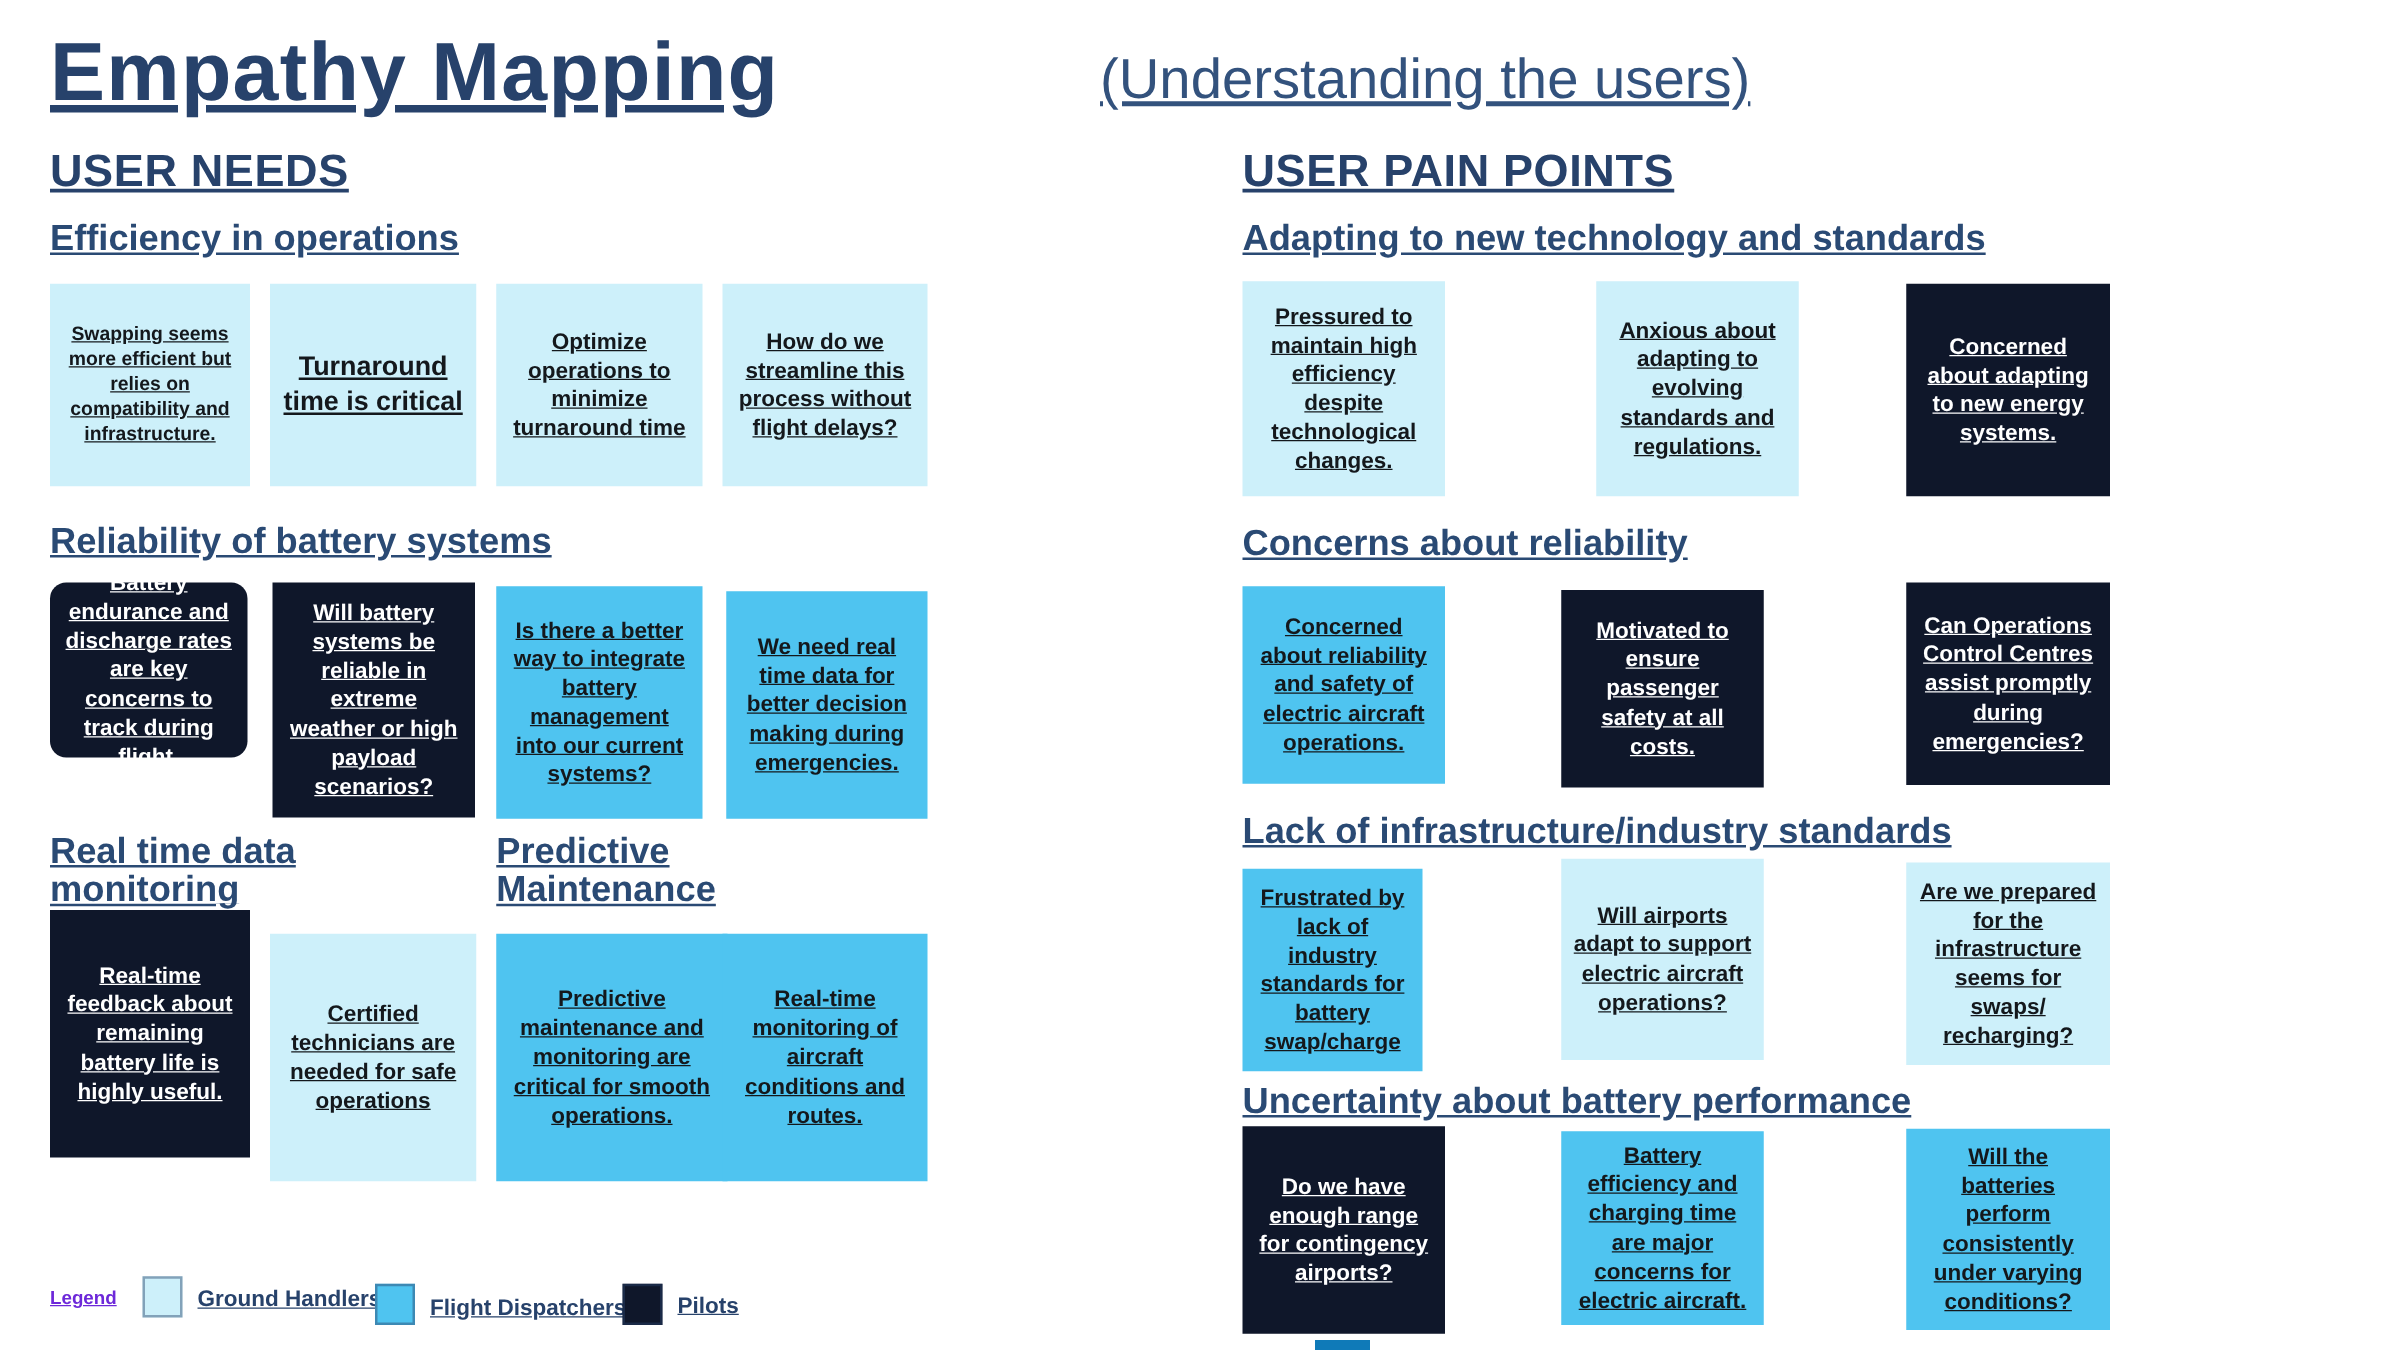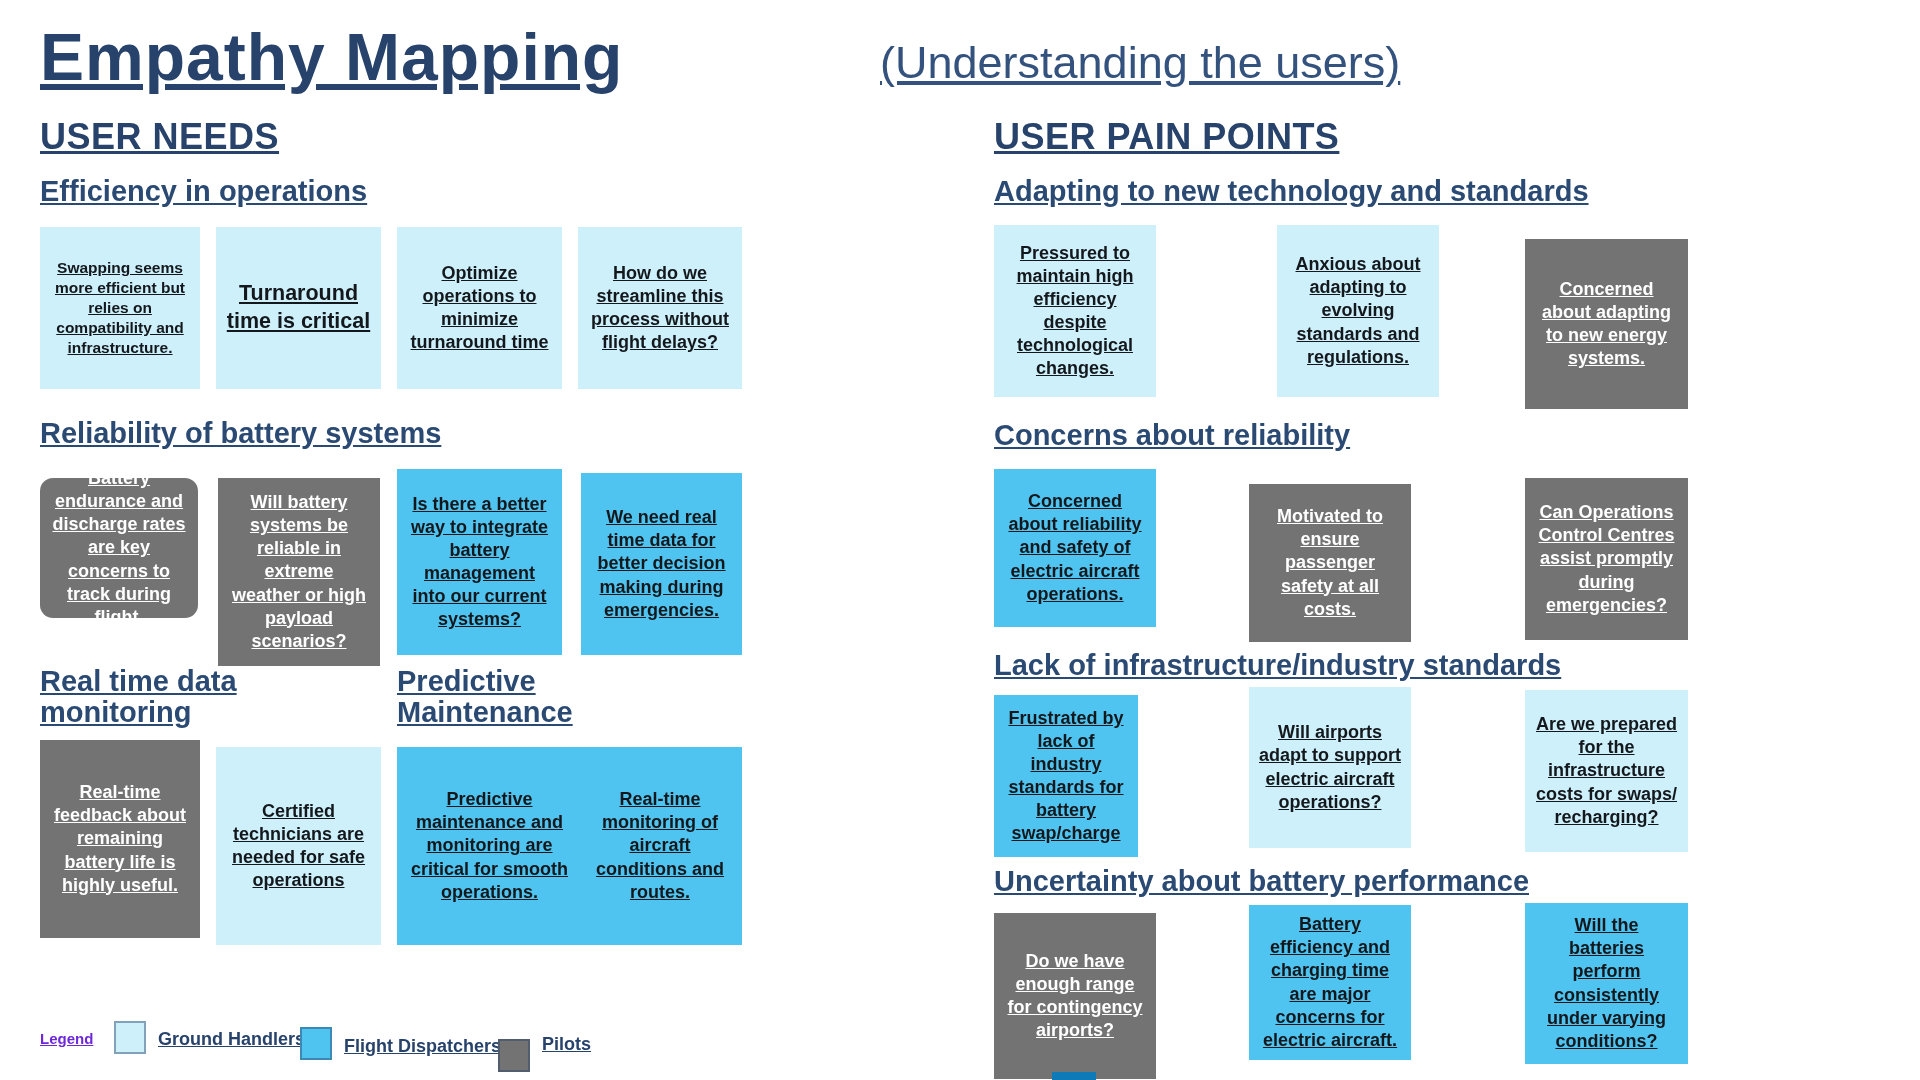"Concerned about adapting to new" [data-audience="pilots"] { background: #737373 -> #0f172a; margin-top: 12px -> none }
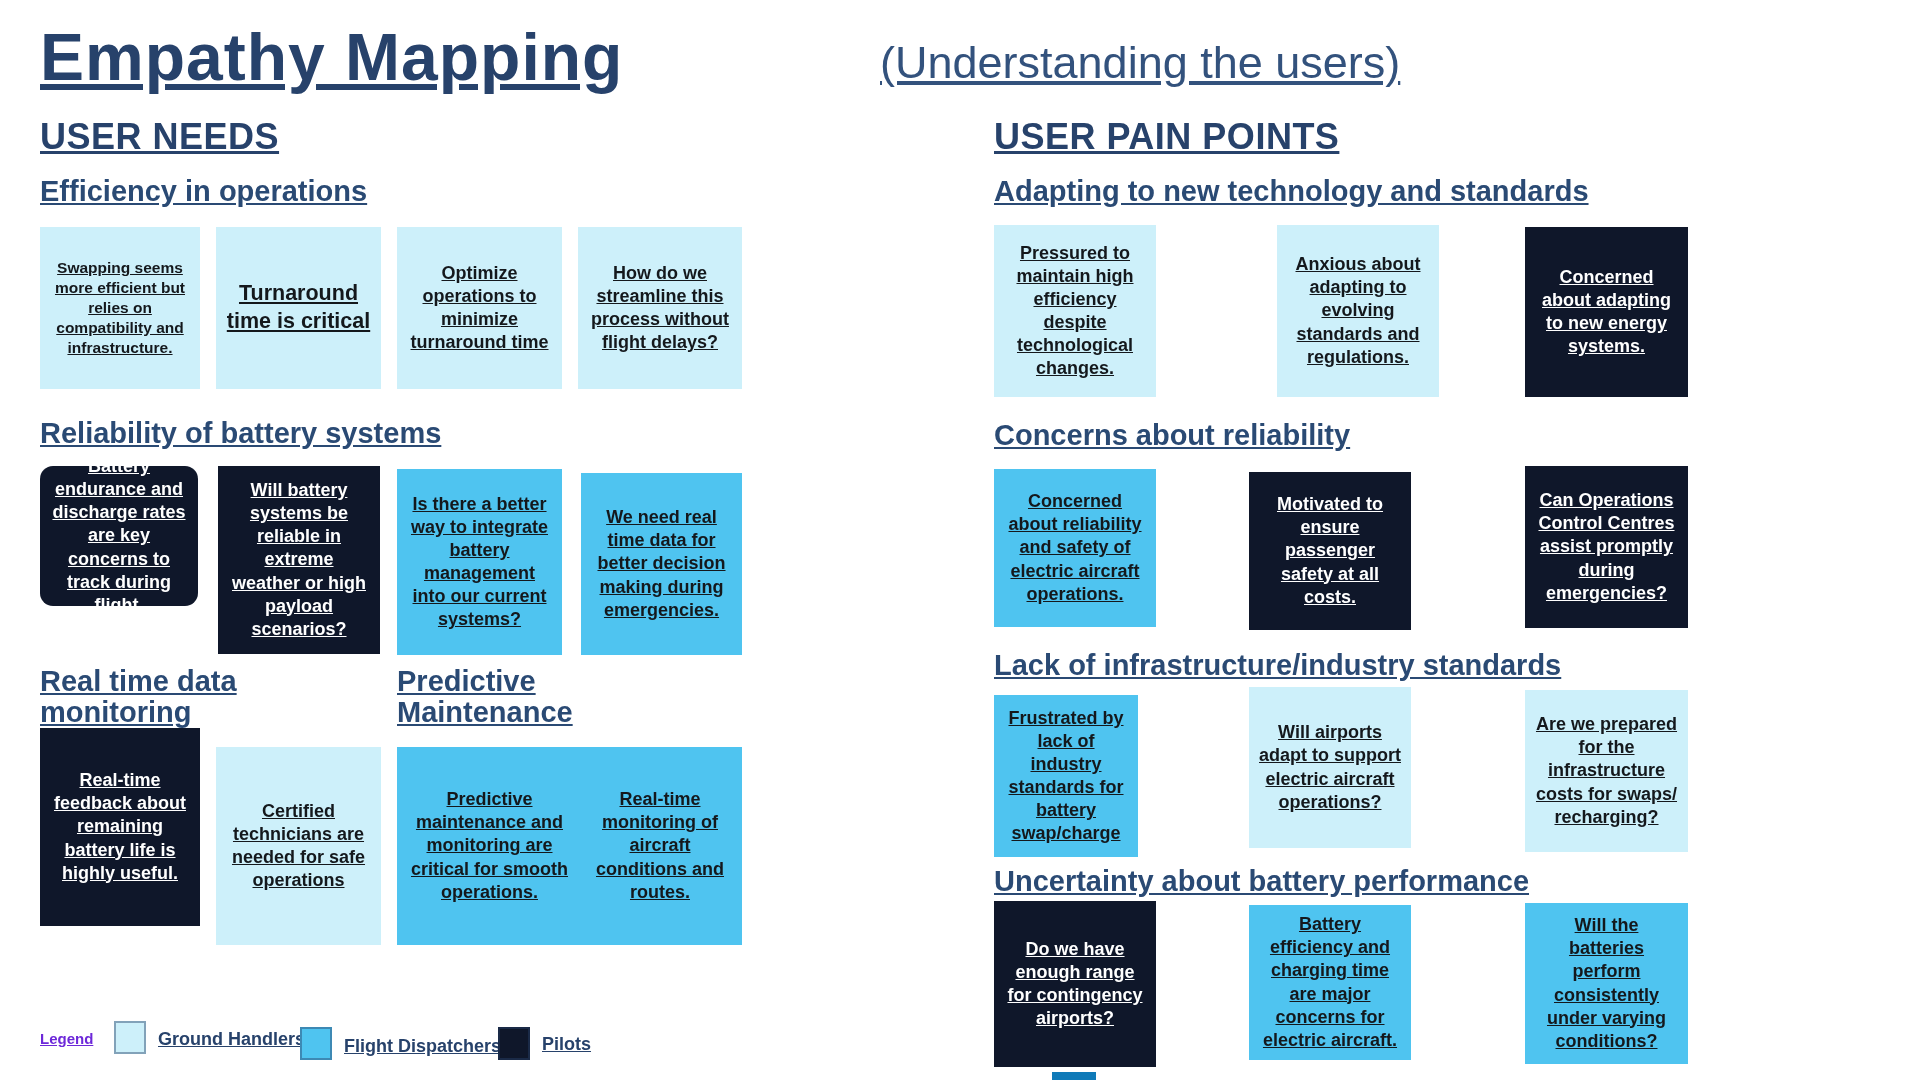"Are we prepared for the" div.abs { text: costs -> seems }
